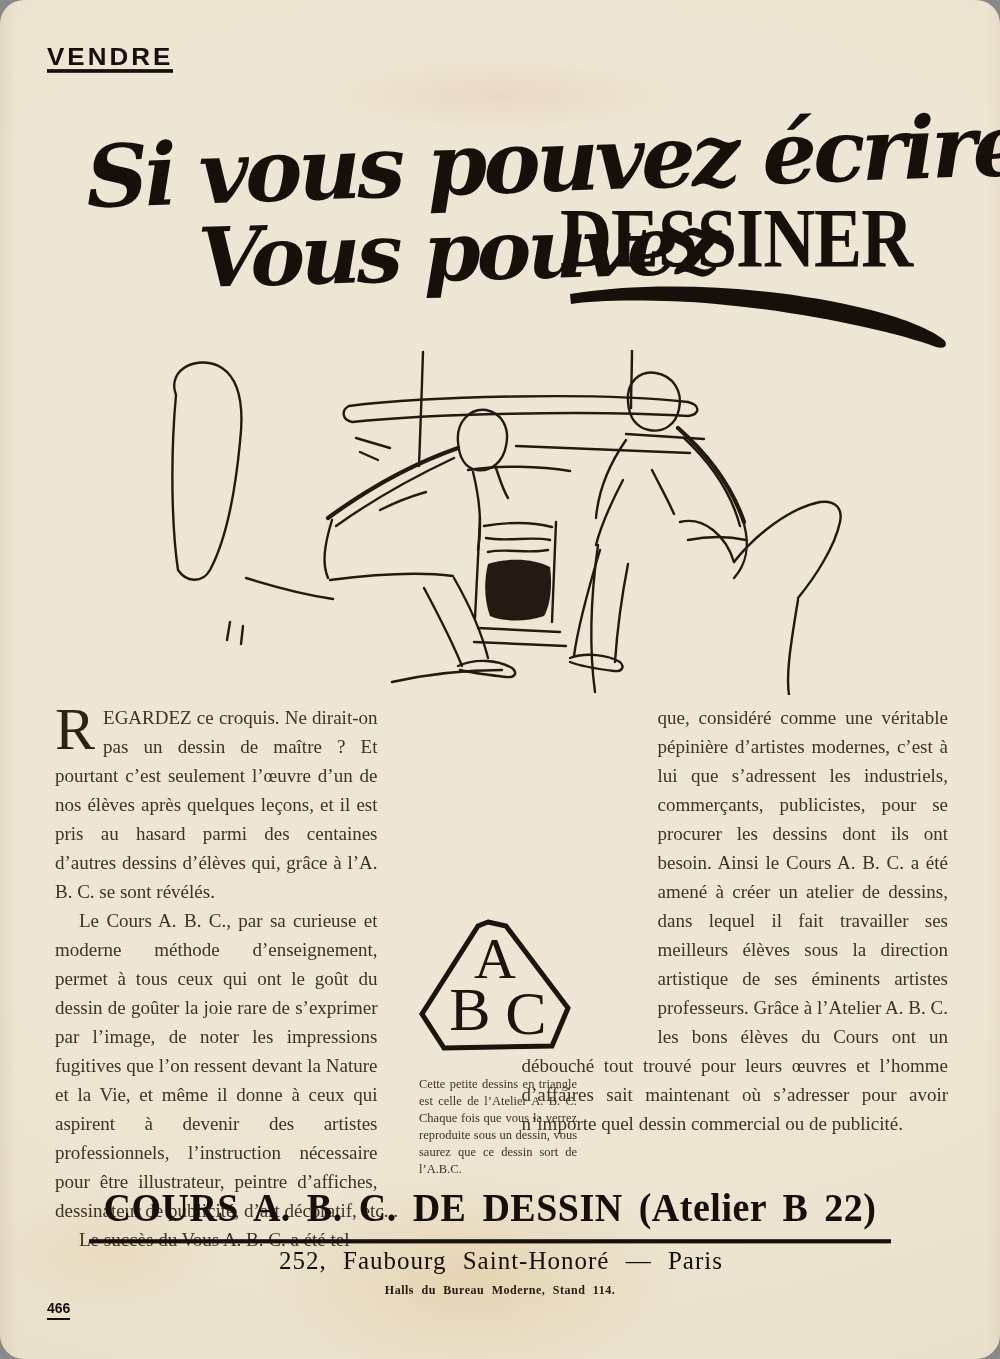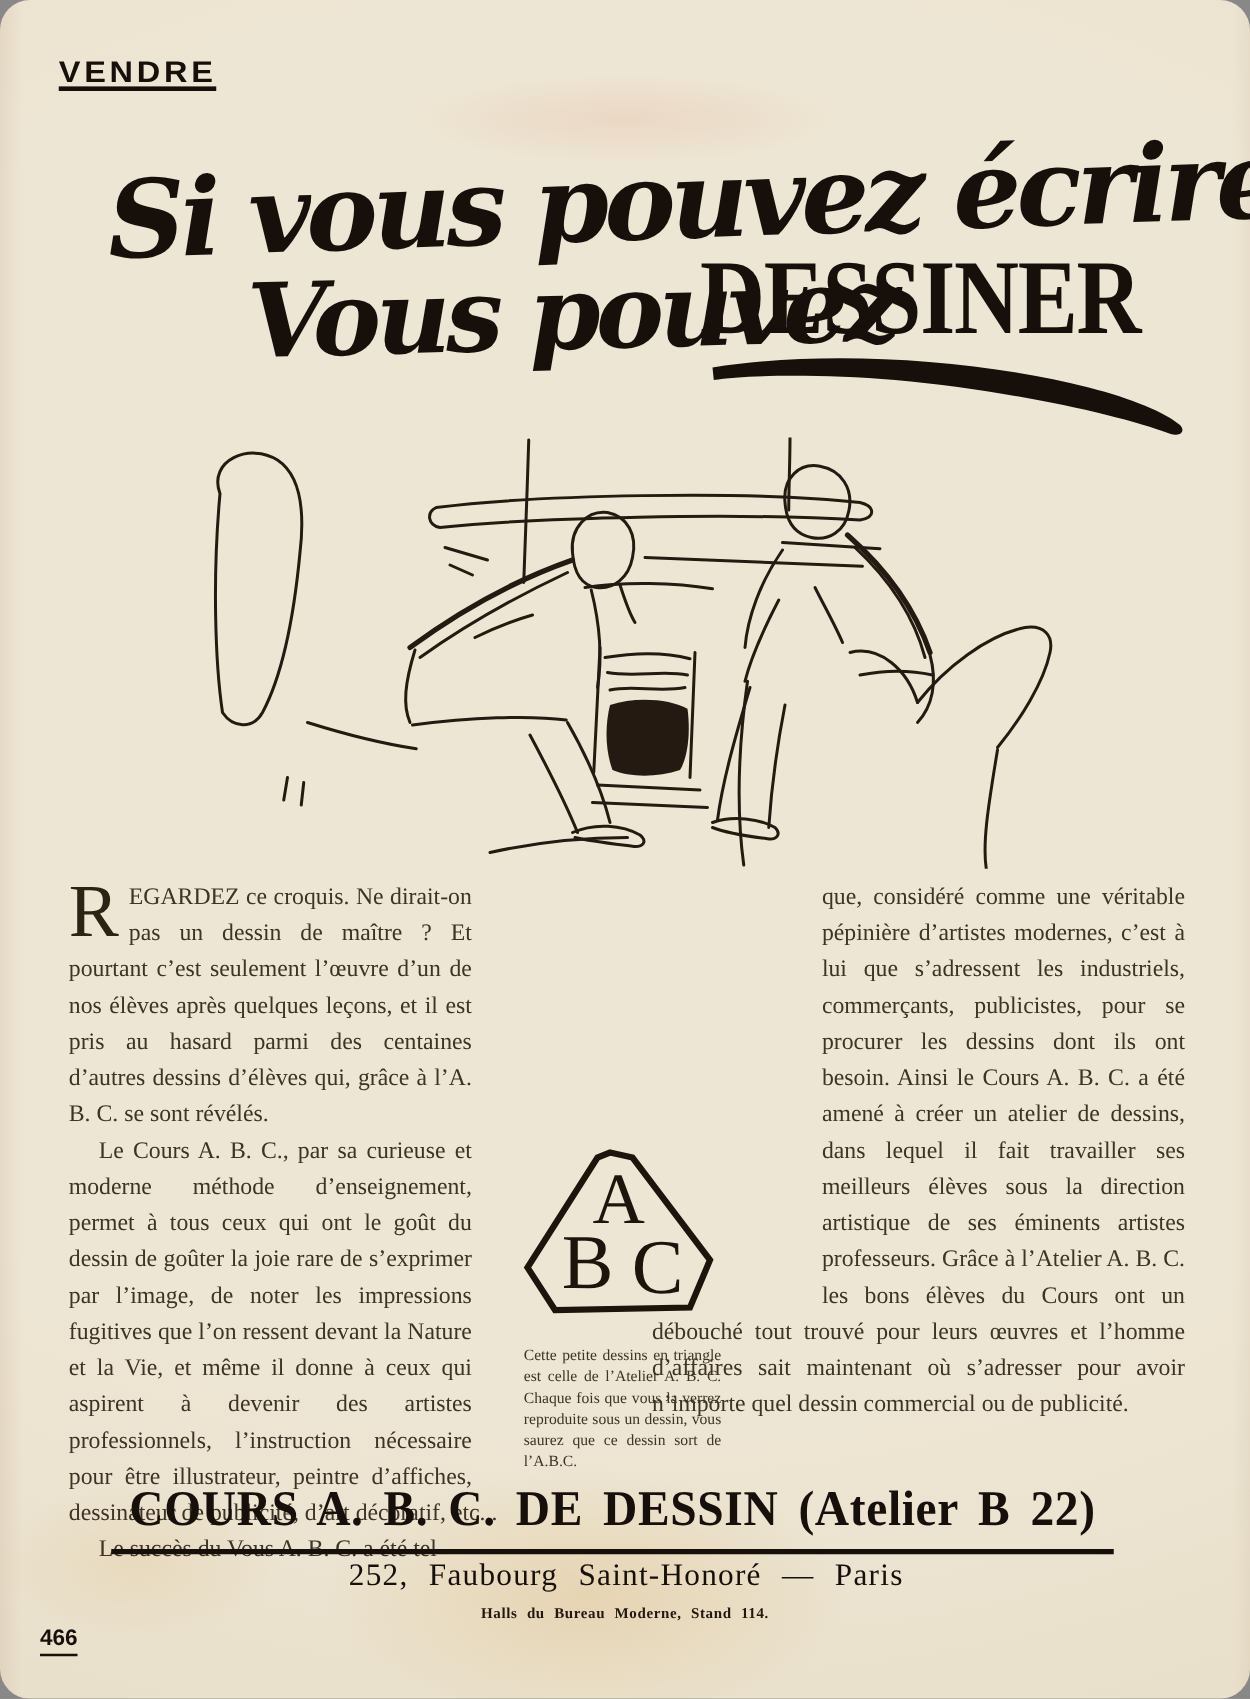"466" .page-number { font-size: 18px -> 14px; left: 32px -> 47px }
